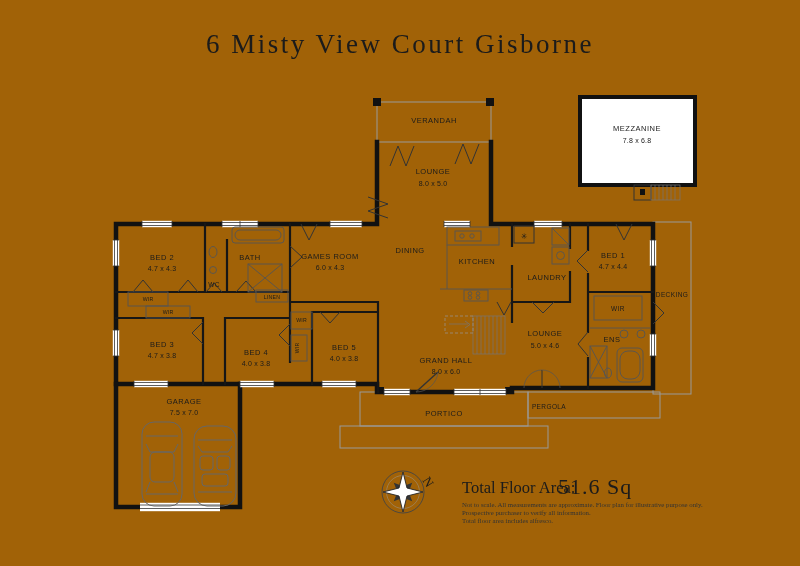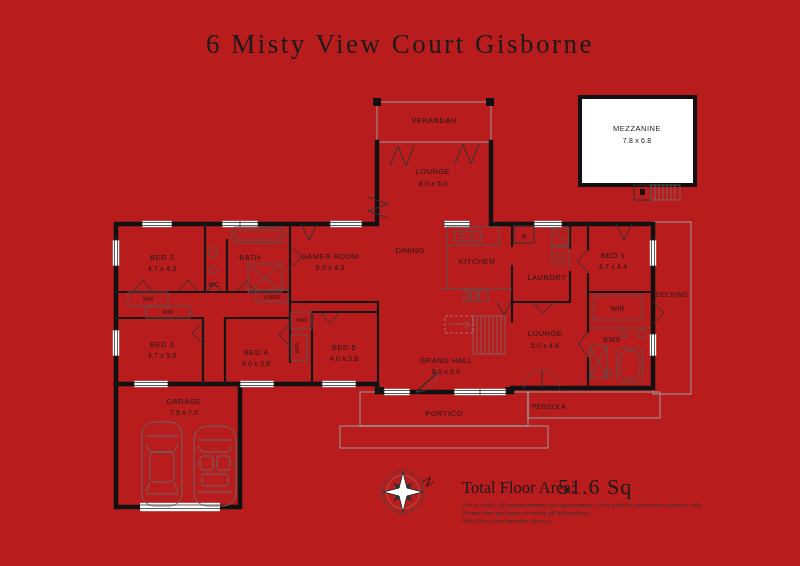"6 Misty View Court Gisborne" #canvas { background: #b91c1c -> #a16207 }
